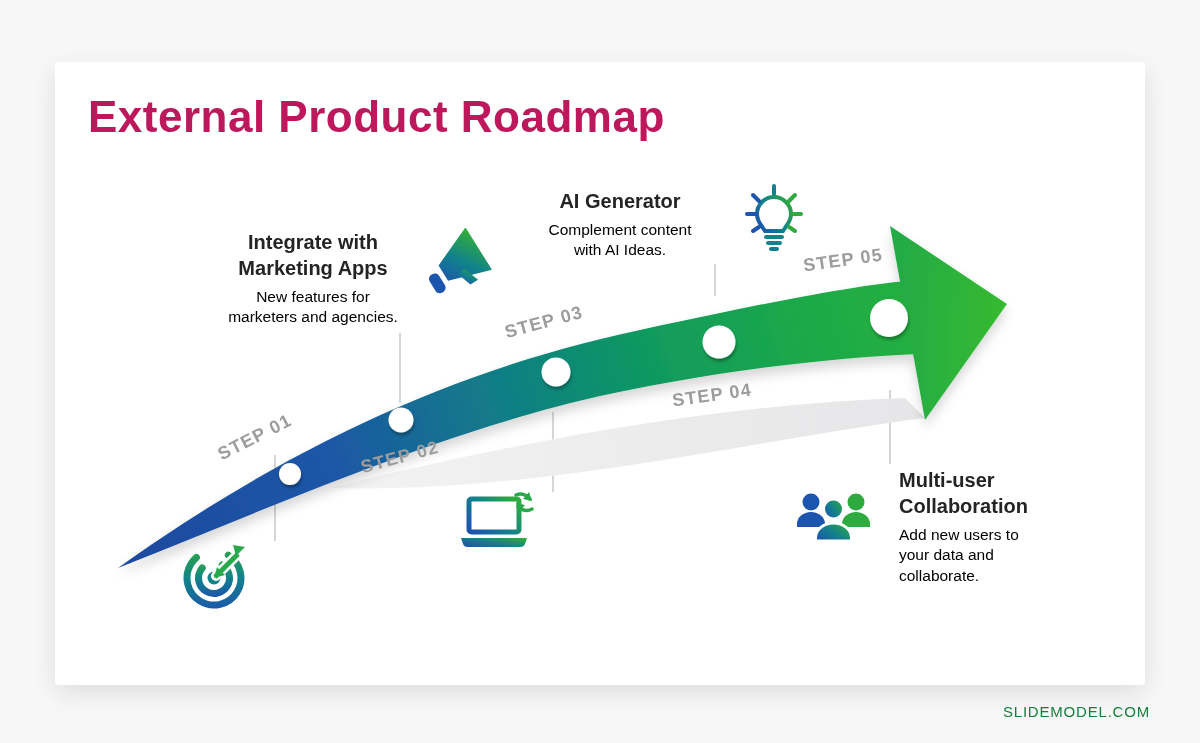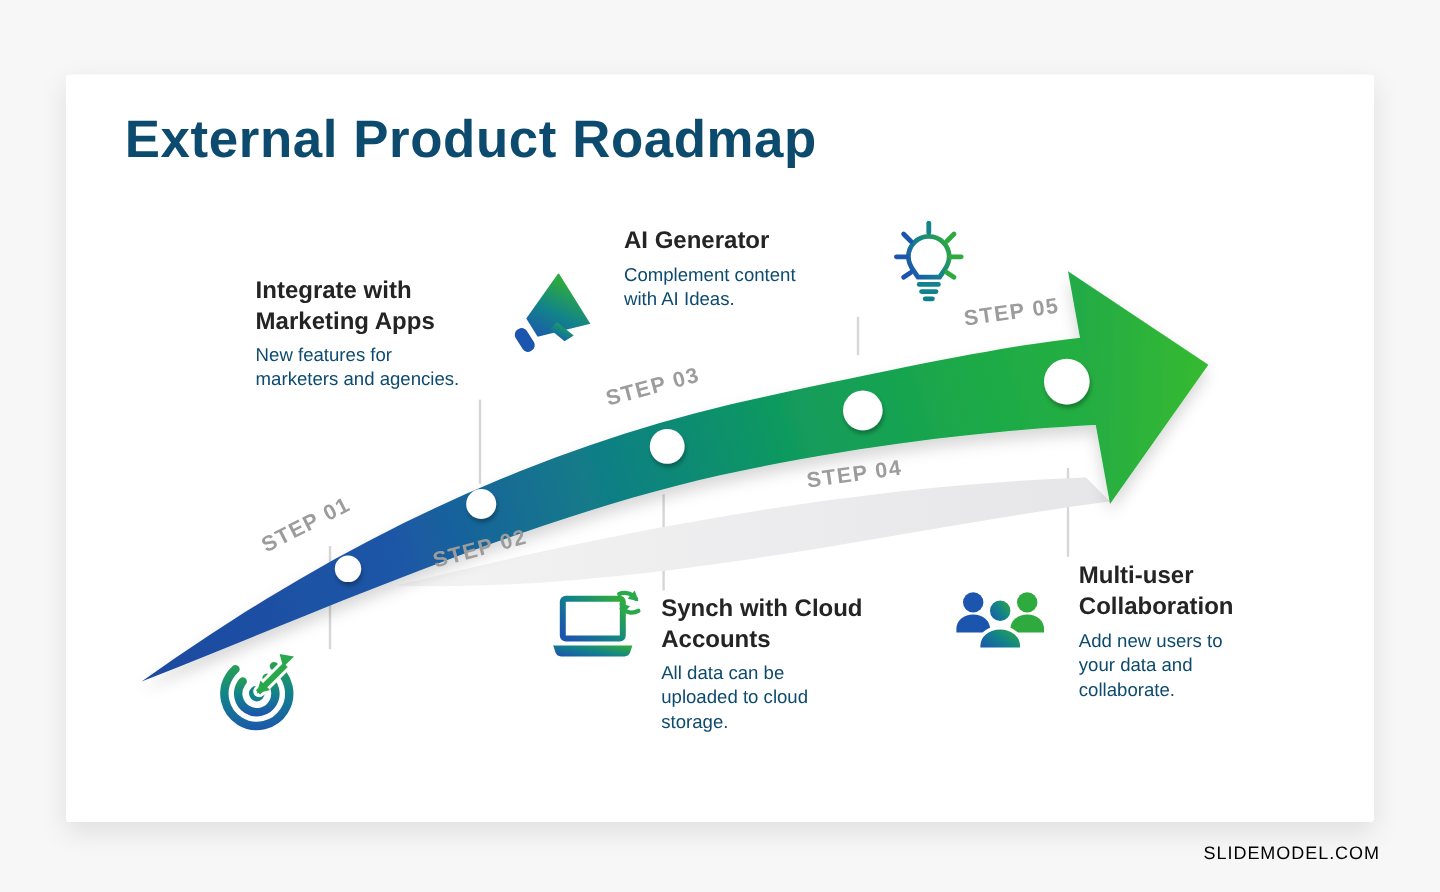"External Product Roadmap" .title { color: #0c4a6e -> #be185d; left: 104px -> 88px }
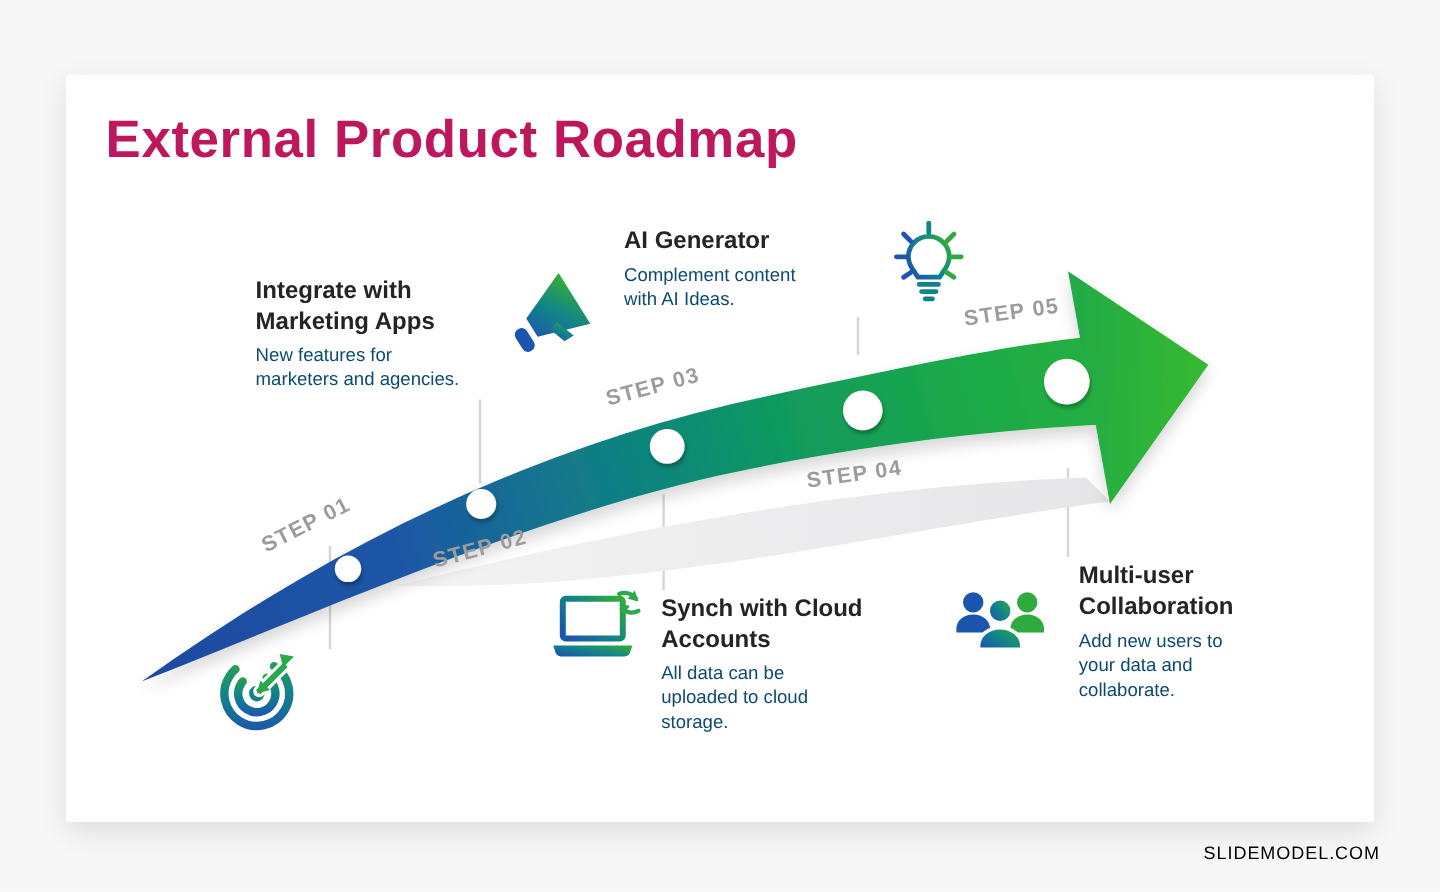"AI Generator" .right { text-align: left -> center }
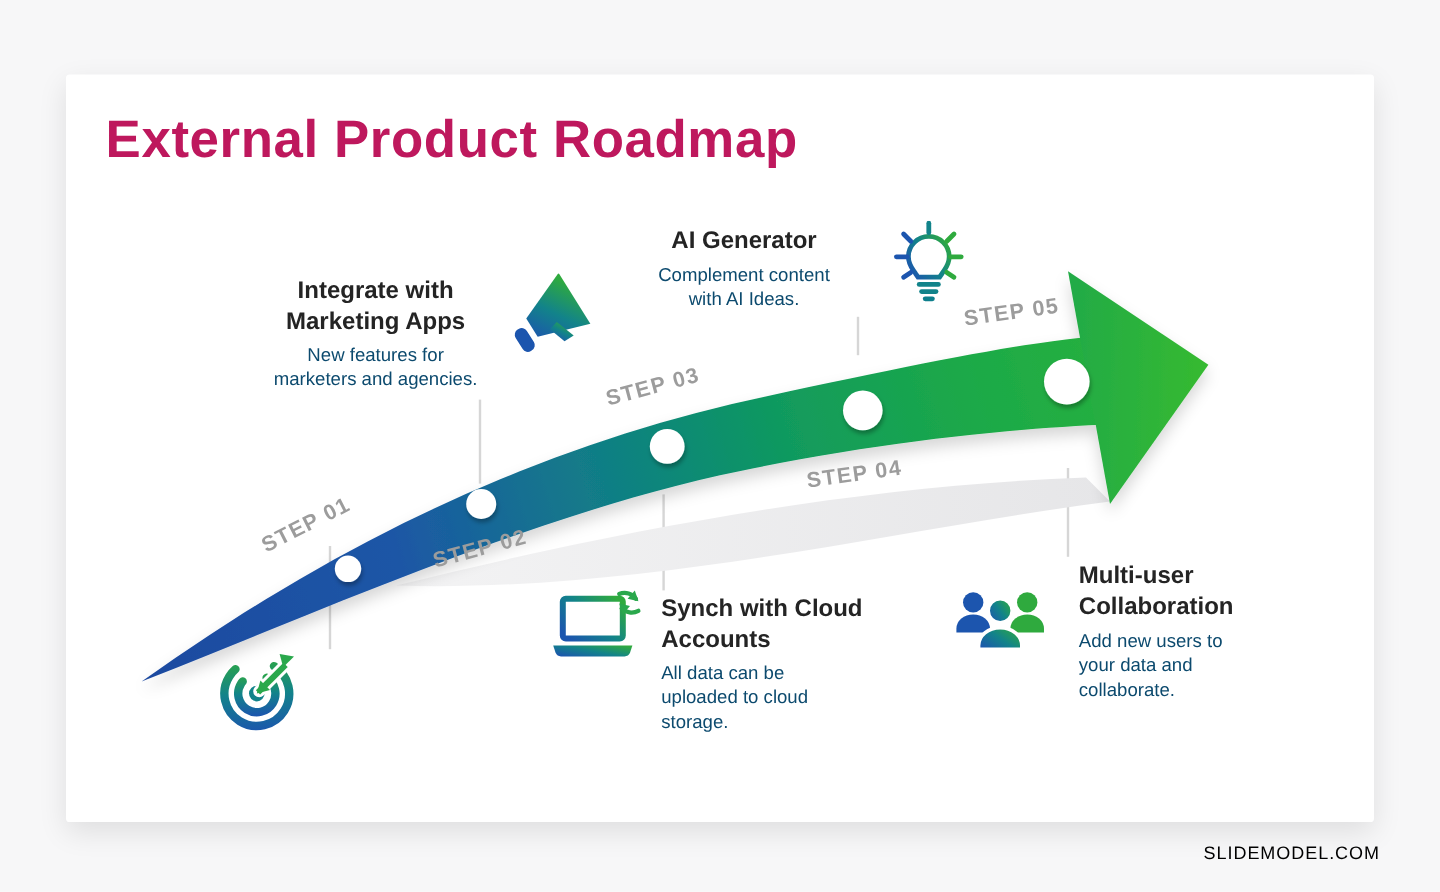"Complement content" .item .d { color: #0c4a6e -> #000000 }
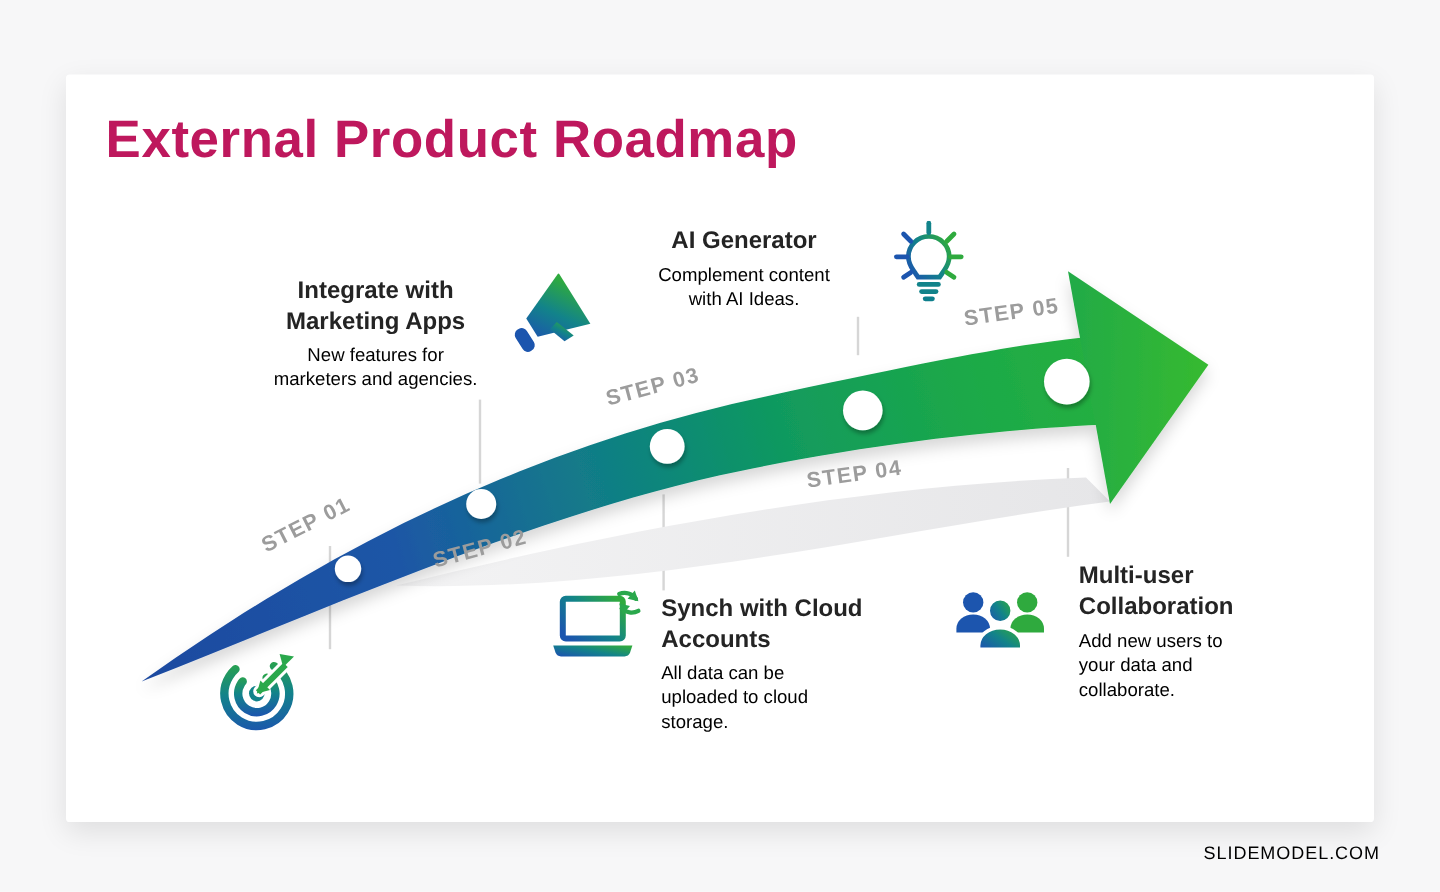"Synch with Cloud" div.item { html: <div> <p>Synch with Cloud Accounts</p> <p>All data can be uploaded to cloud storage.</p> </div> -> none }
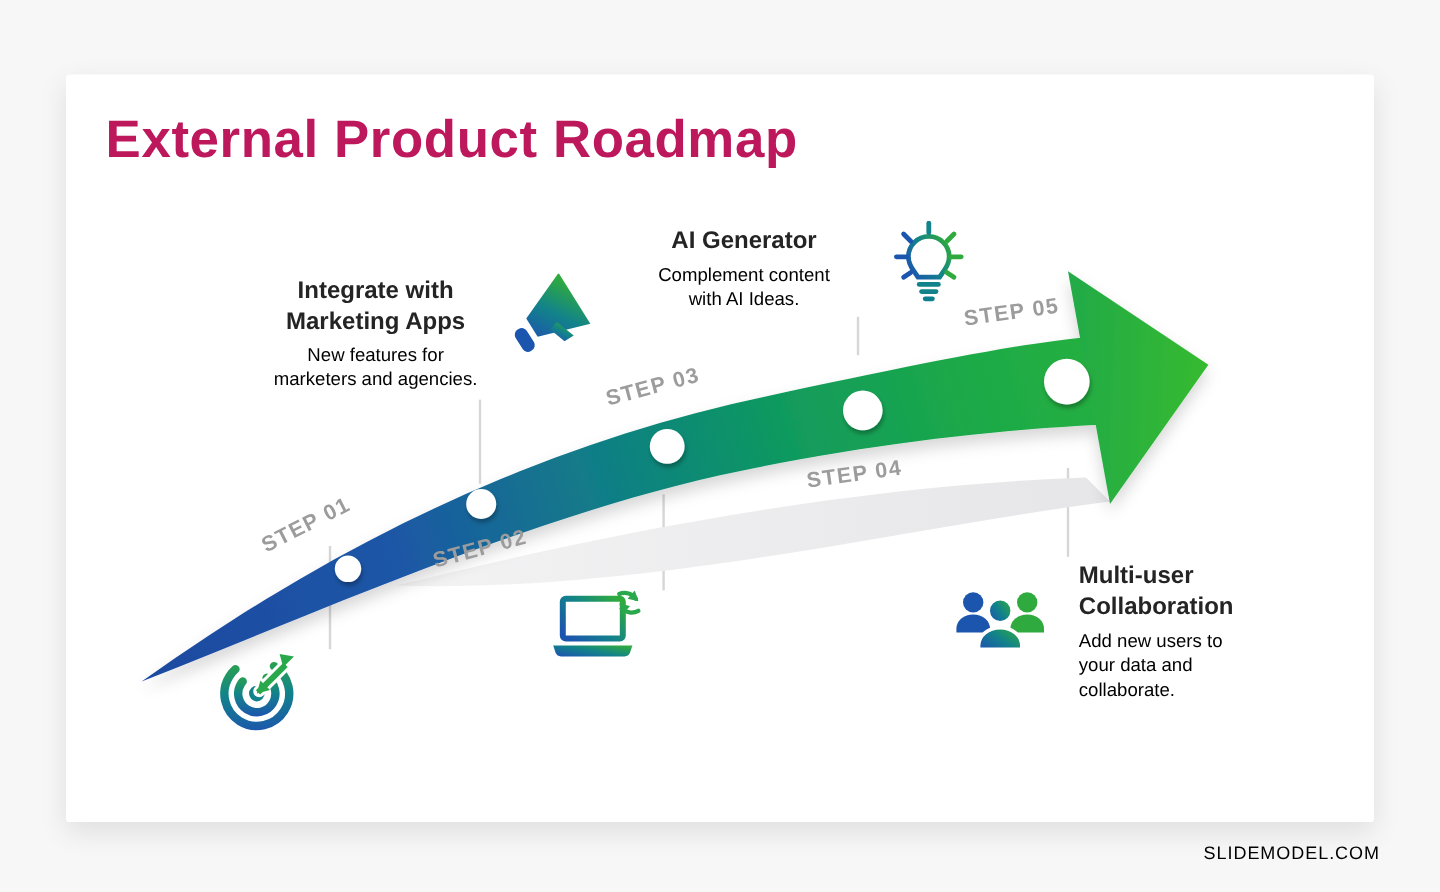"SLIDEMODEL.COM" .watermark { color: #000000 -> #15803d }
